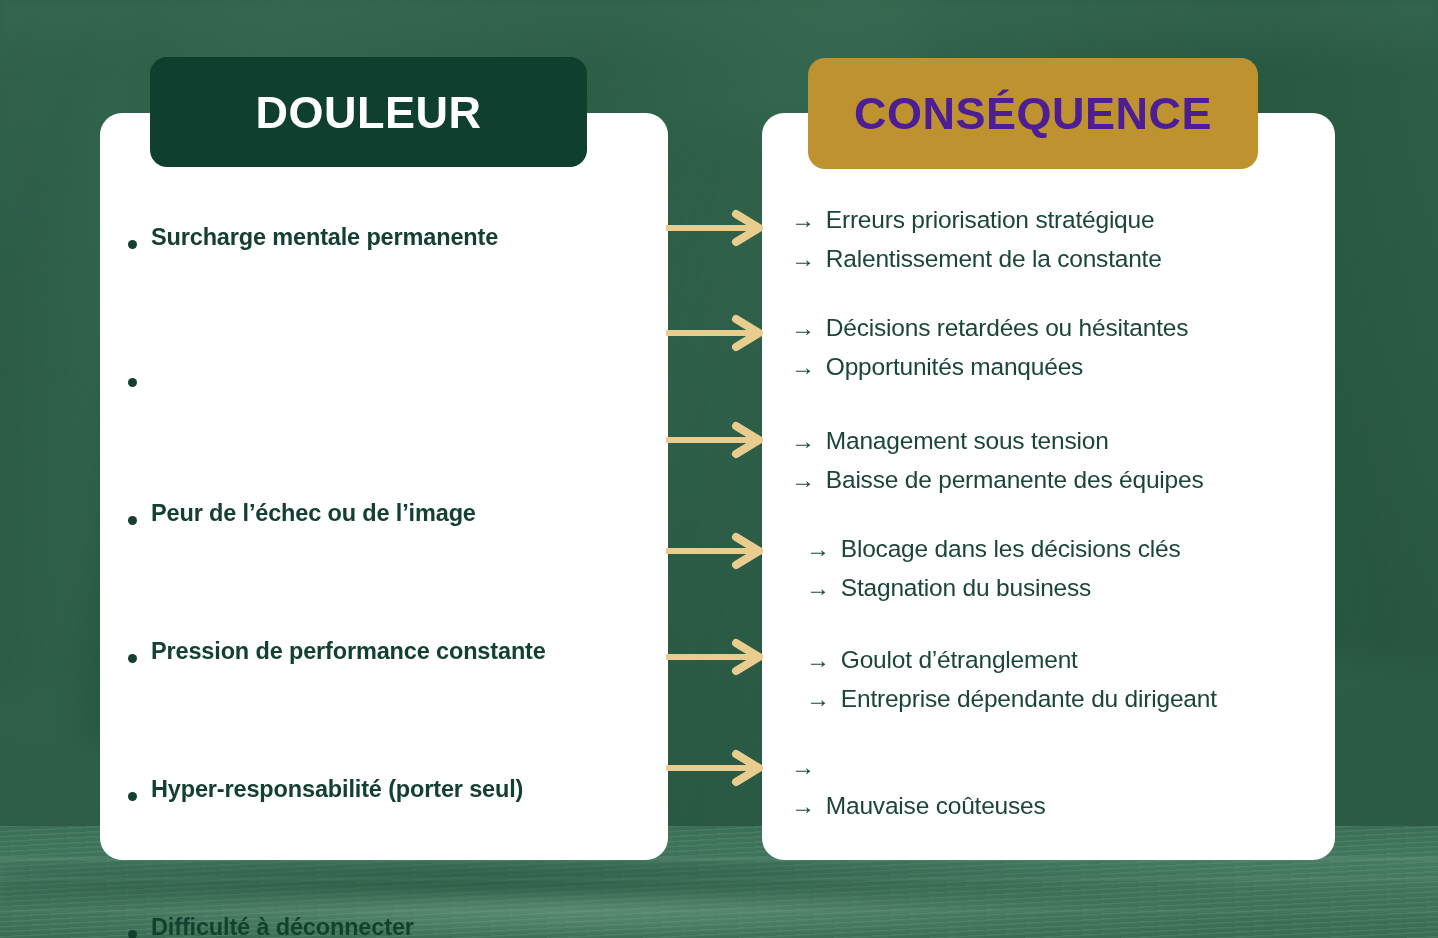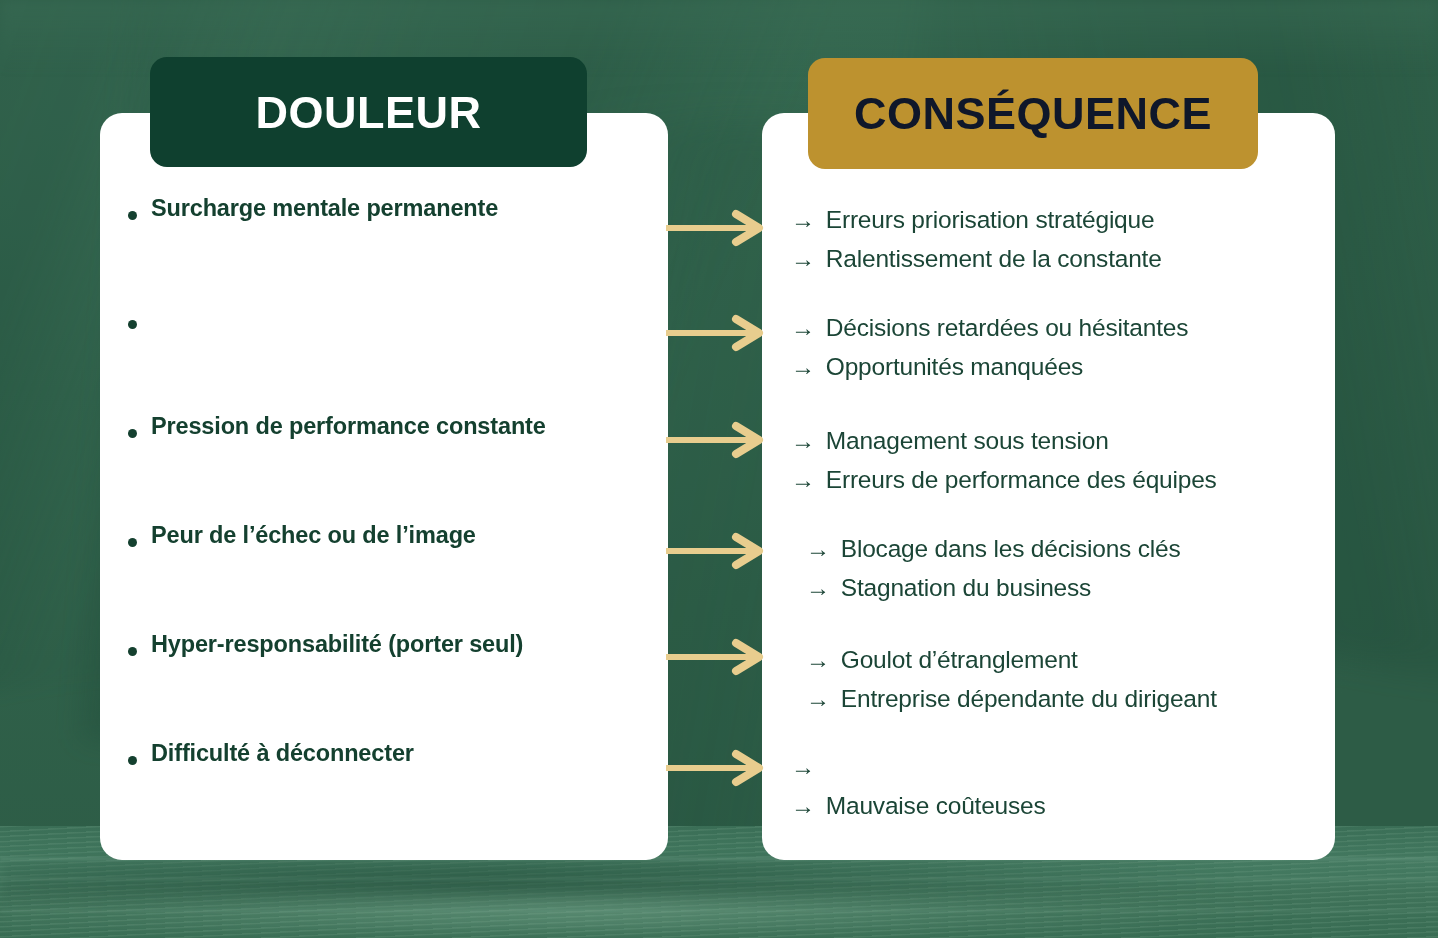"CONSÉQUENCE" .badge-cons { color: #0f172a -> #4c1d95 }
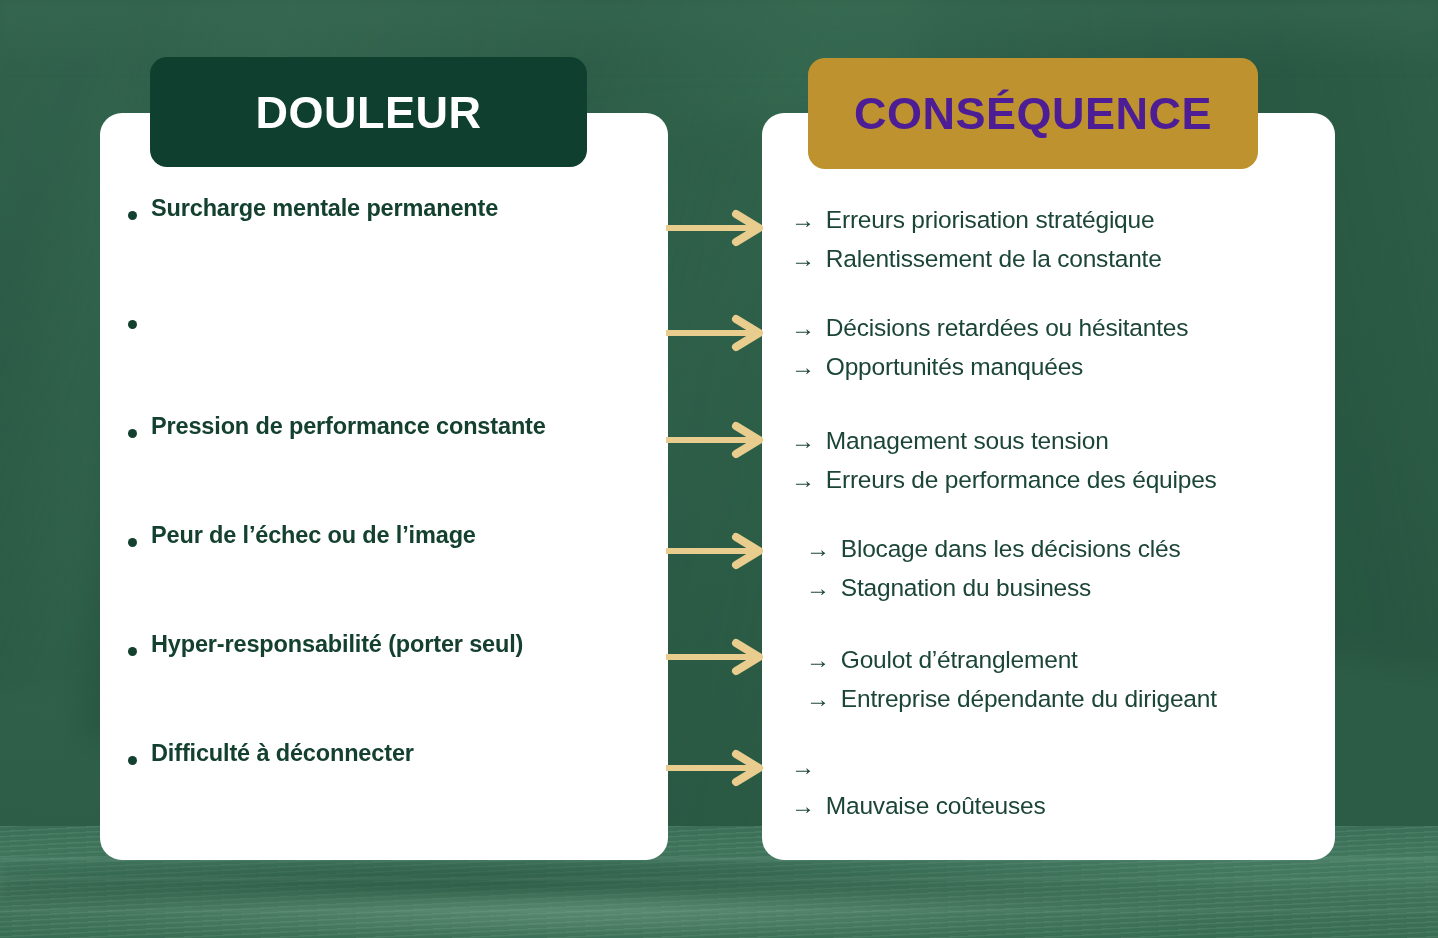"Surcharge mentale permanente" .pain-item { margin-top: none -> 29px }
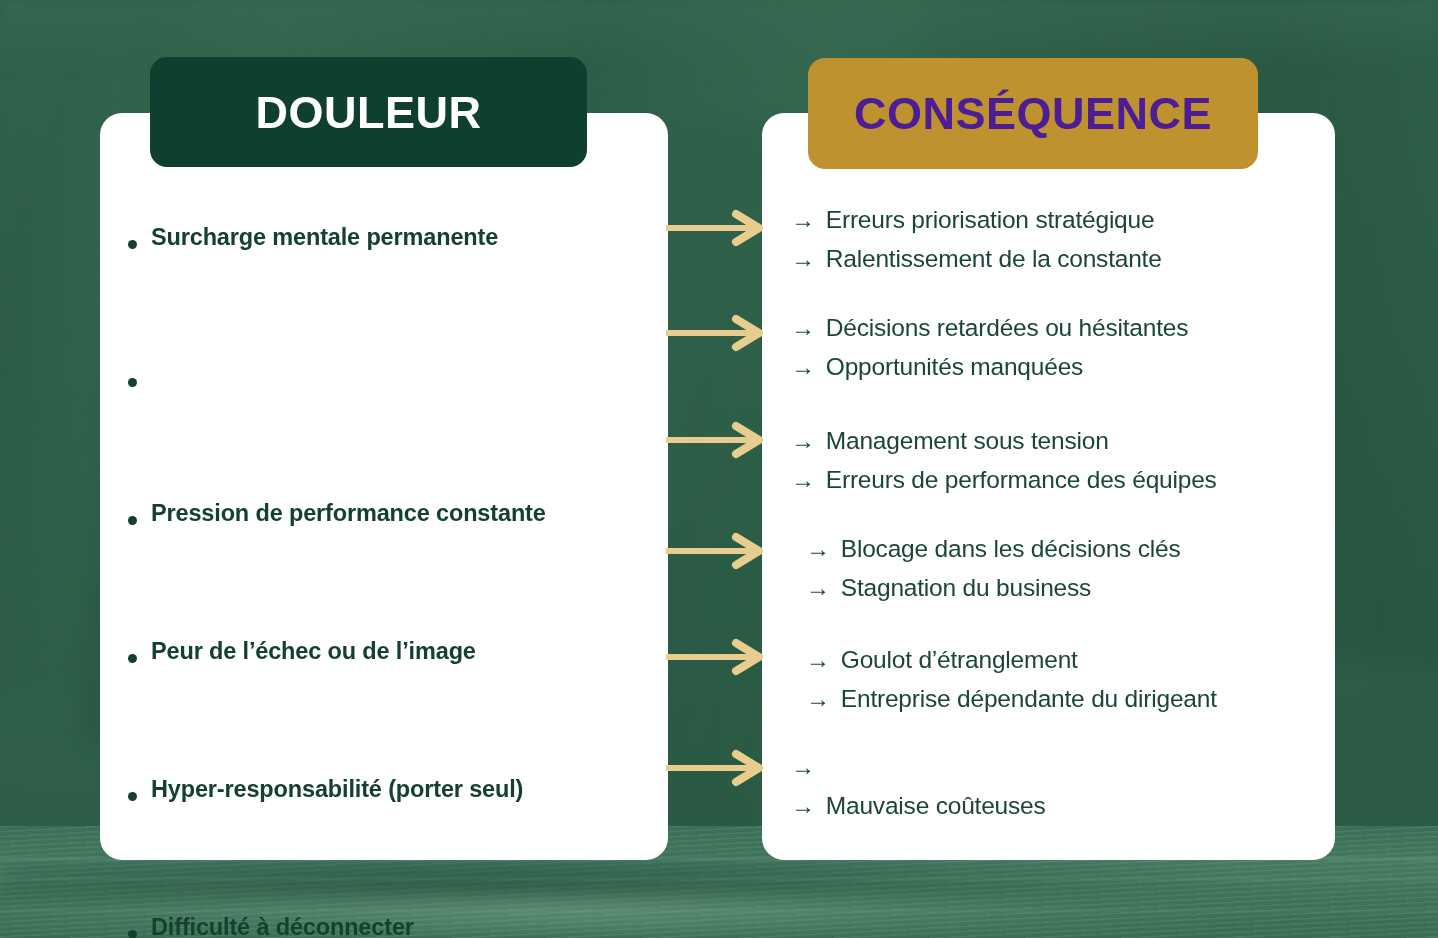"Erreurs de performance des équipes" span { text: Erreurs de performance -> Baisse de permanente }
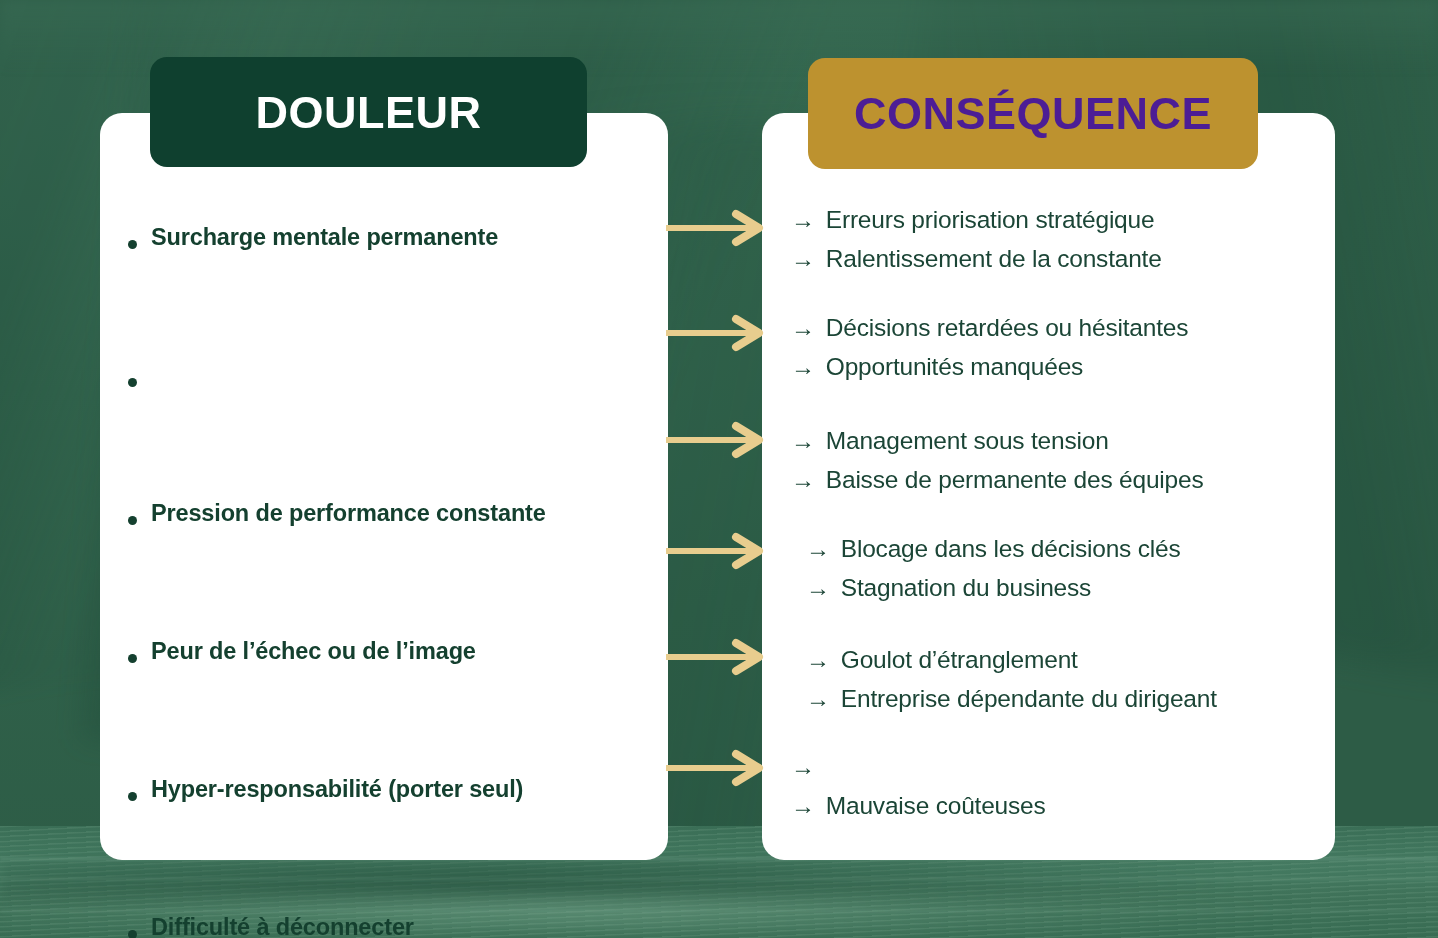"Pression de performance constante" div.pain-item { order: before "Peur de l’échec ou de" -> after "Peur de l’échec ou de" }
